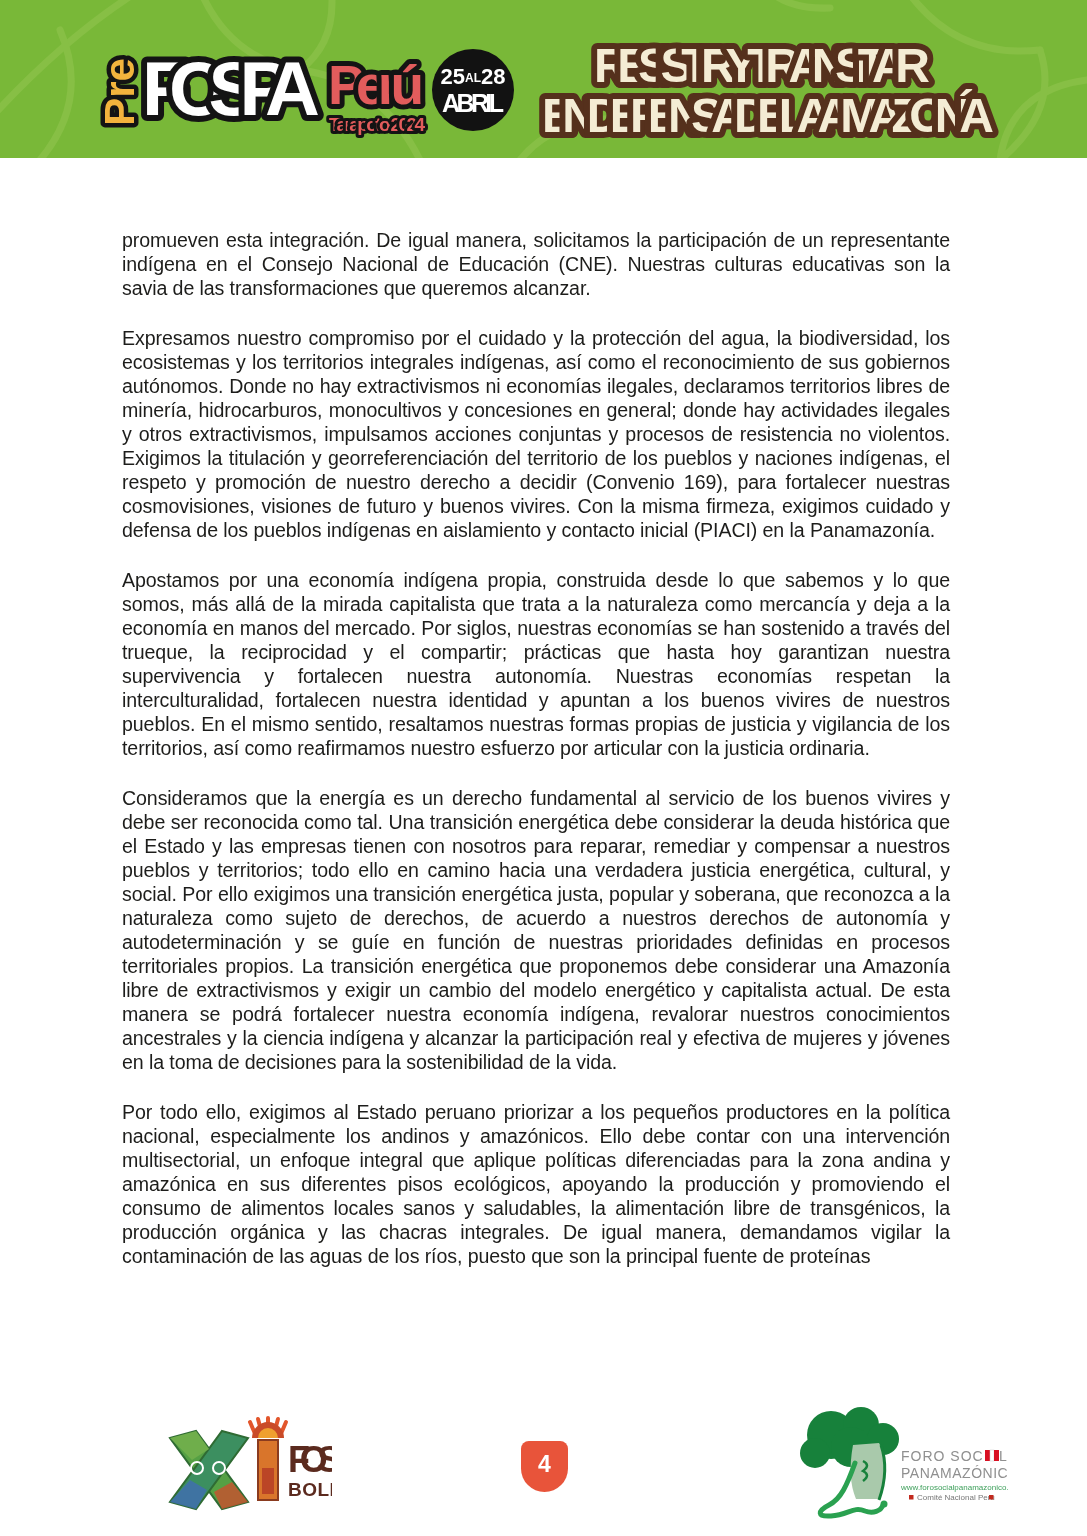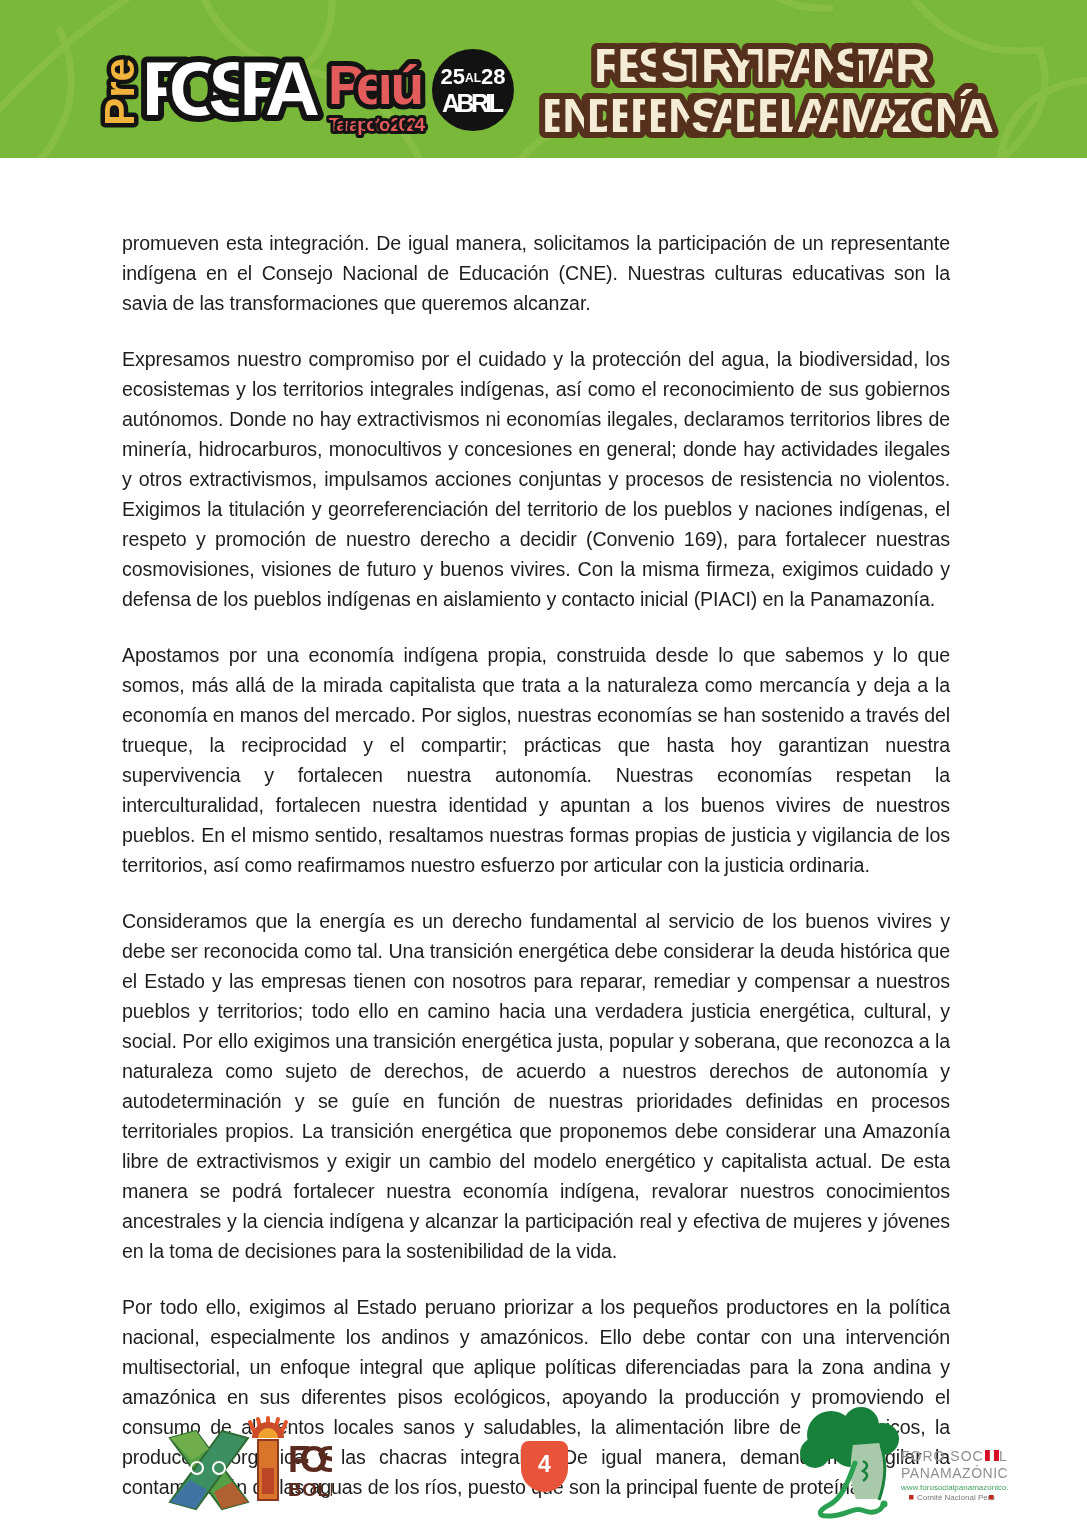"promueven esta integración. De igual" .content p { line-height: 30px -> 24px }
